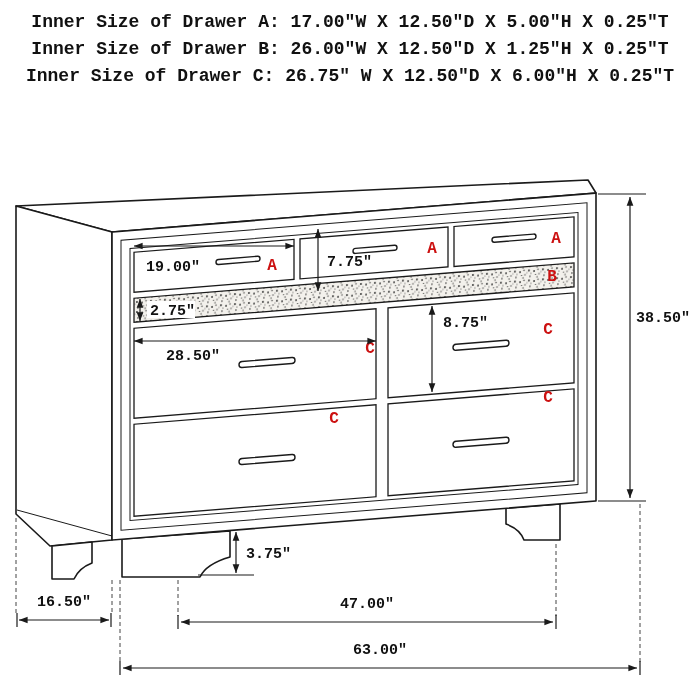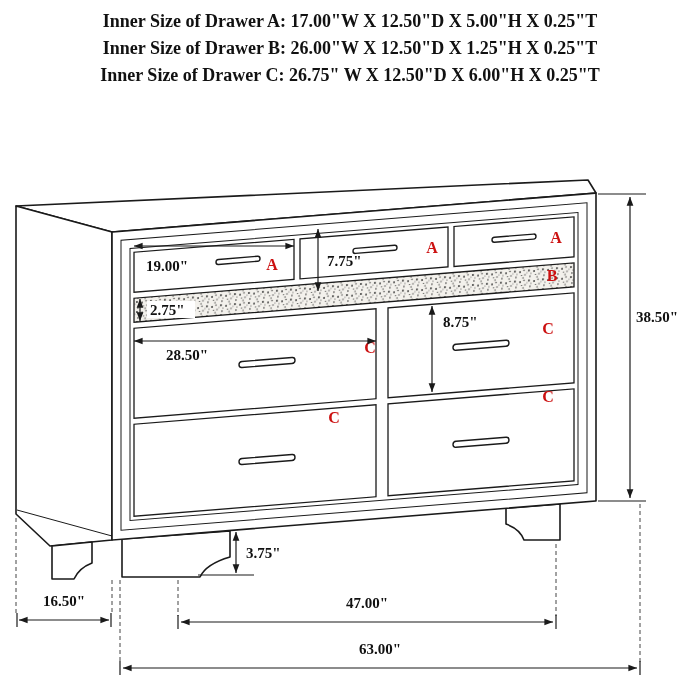"Inner Size of Drawer A:" .stage { font-family: Liberation Serif, serif -> Liberation Mono, monospace }
